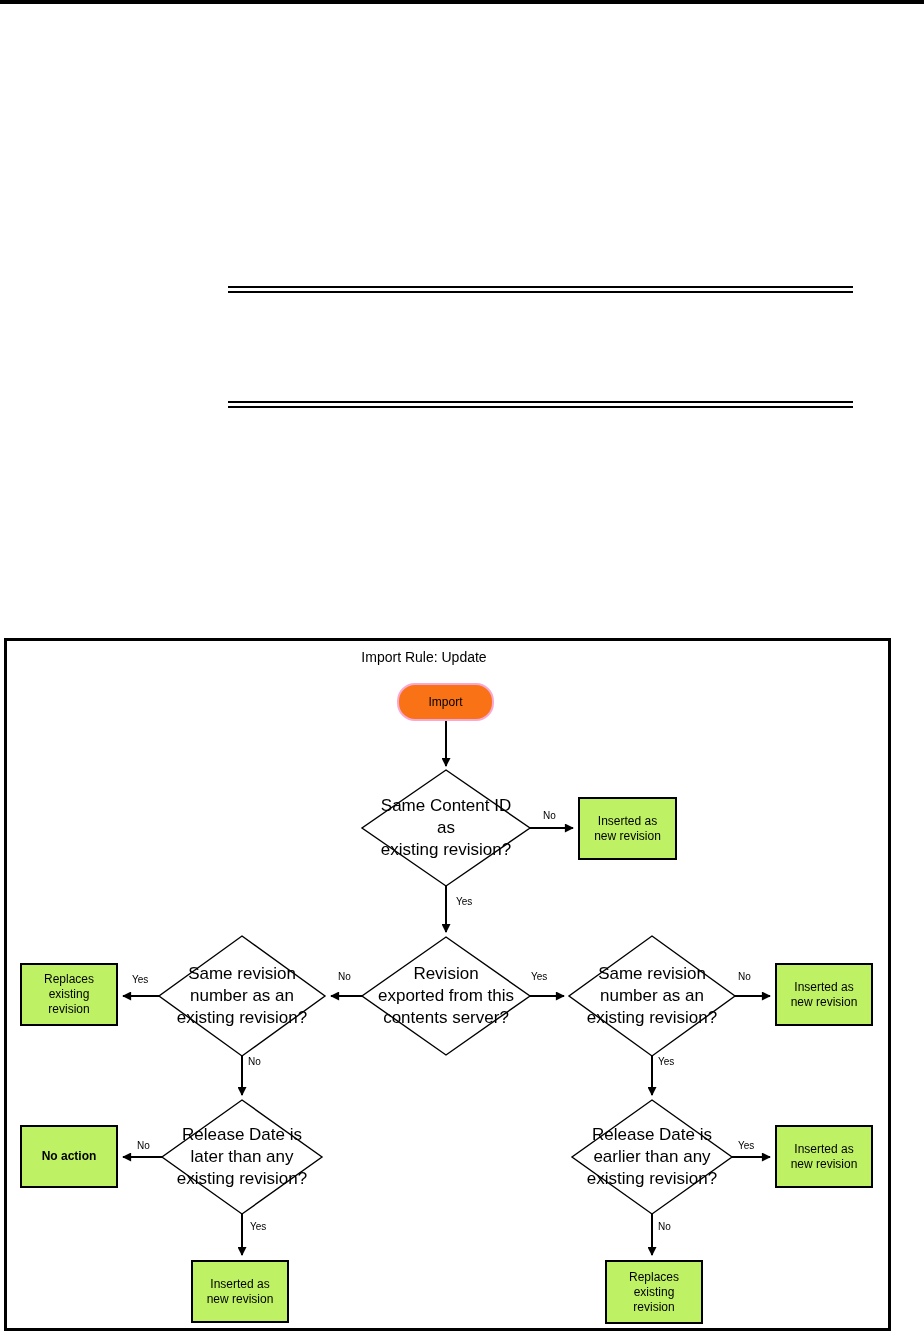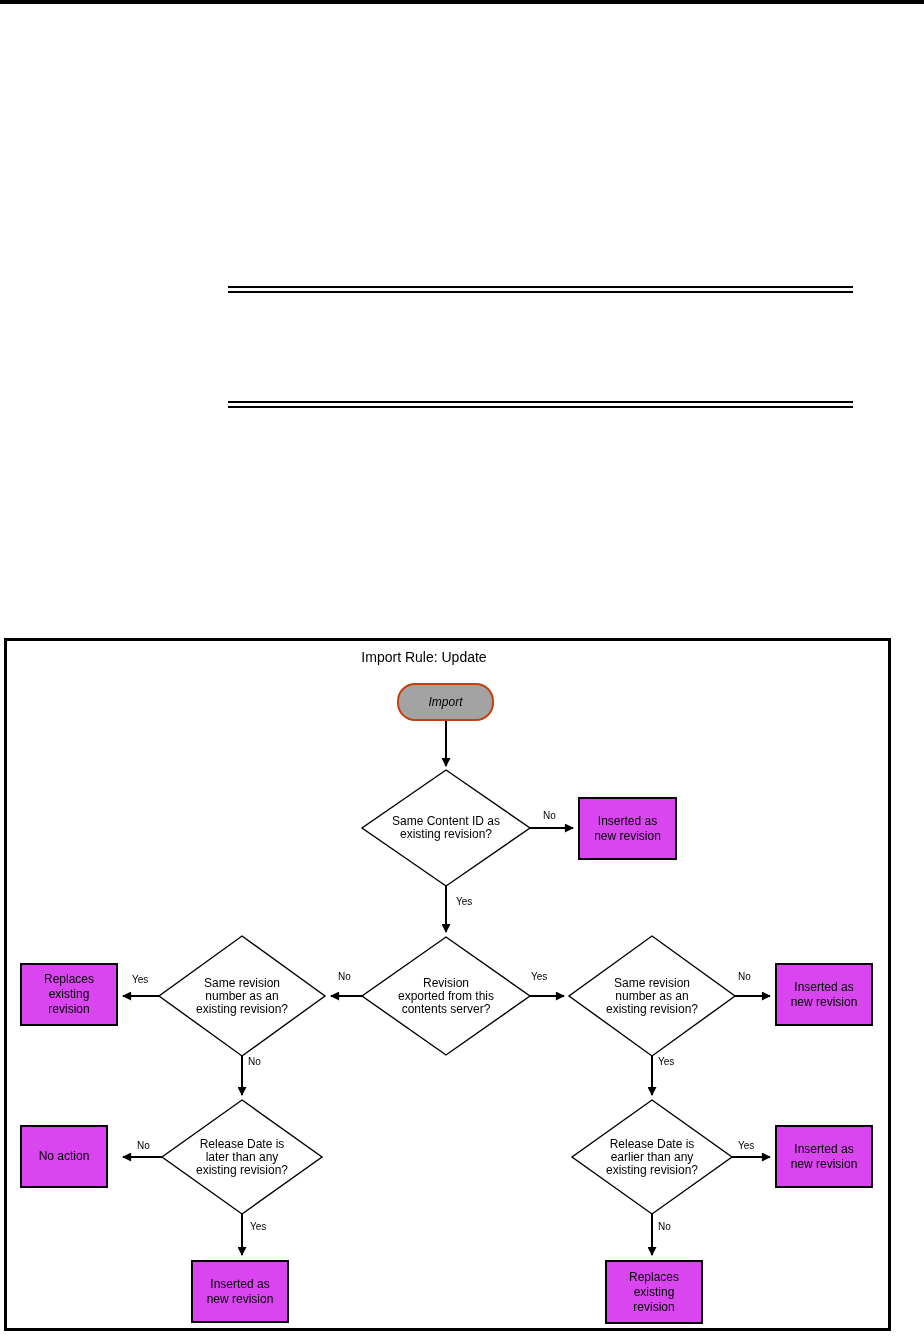"Import" .stadium { background: #a3a3a3 -> #f97316; border: 2px solid #c2410c -> 2px solid #f9a8d4; font-style: italic -> none }
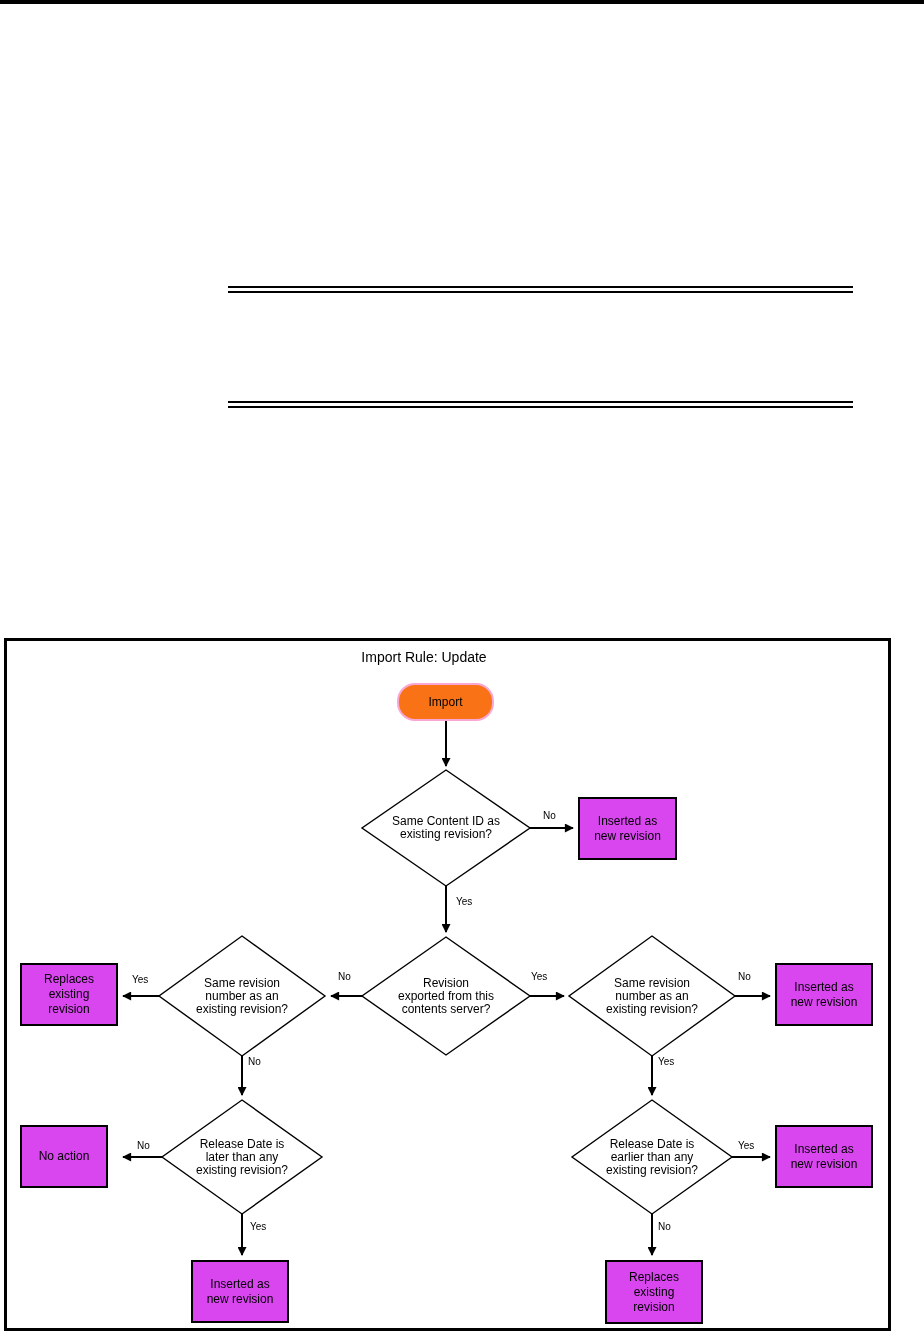"Same Content ID as" .dlabel { font-size: 12px -> 17px; line-height: 13px -> 22px }
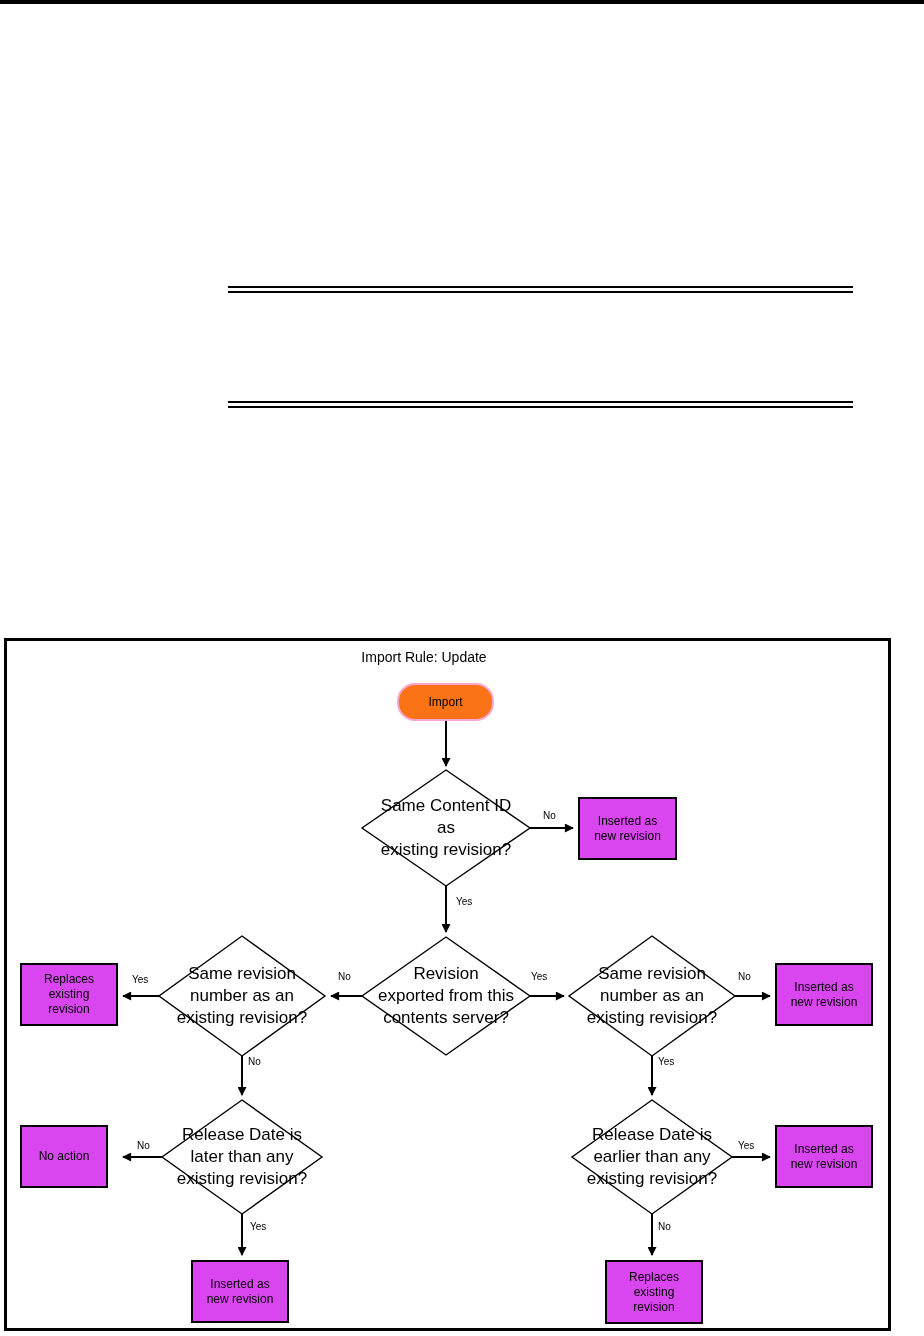"Inserted as" .rbox { background: #d946ef -> #bef264 }
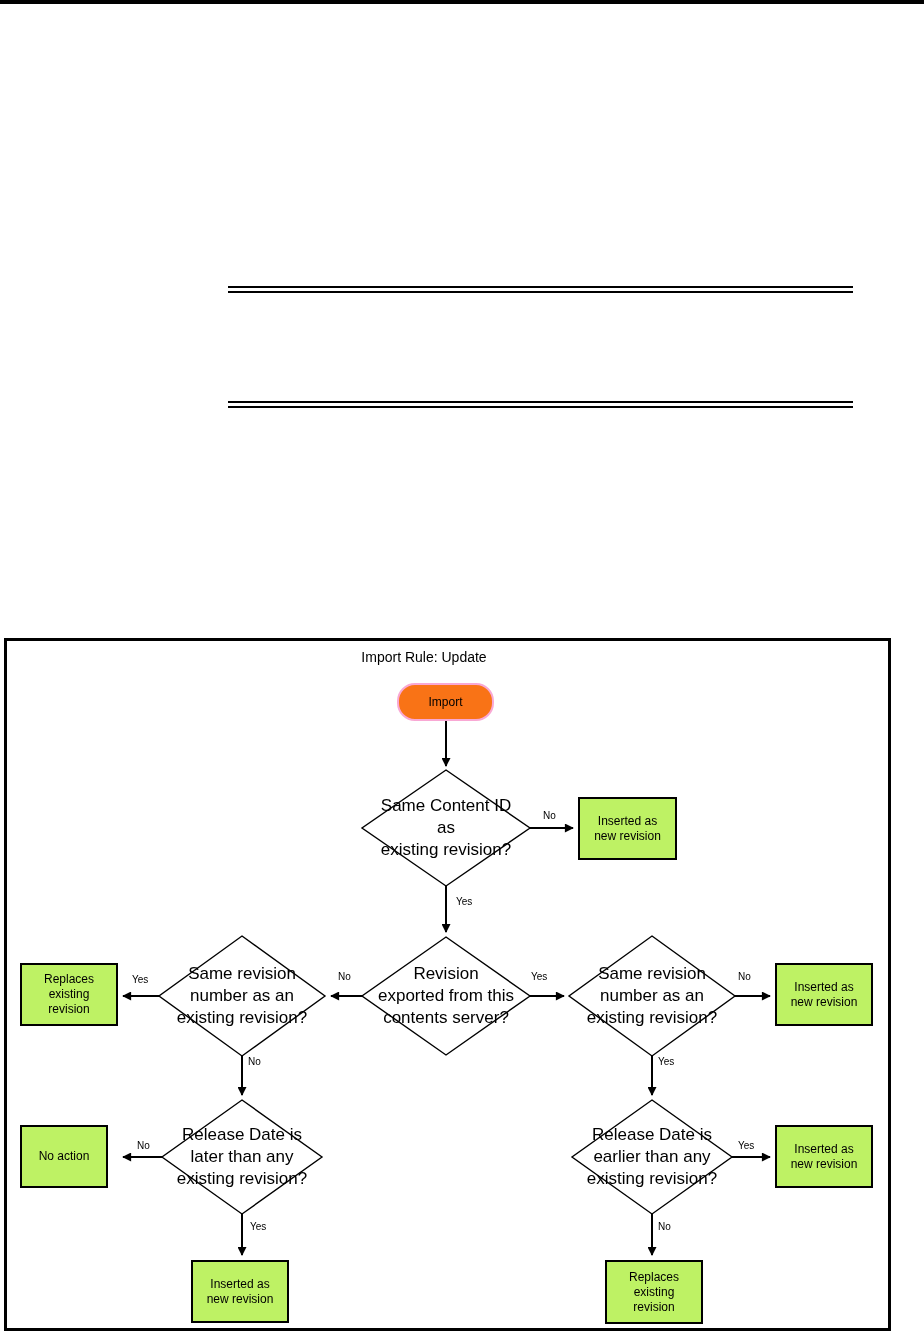"No action" #b3 { font-weight: none -> bold; width: 88px -> 98px }
